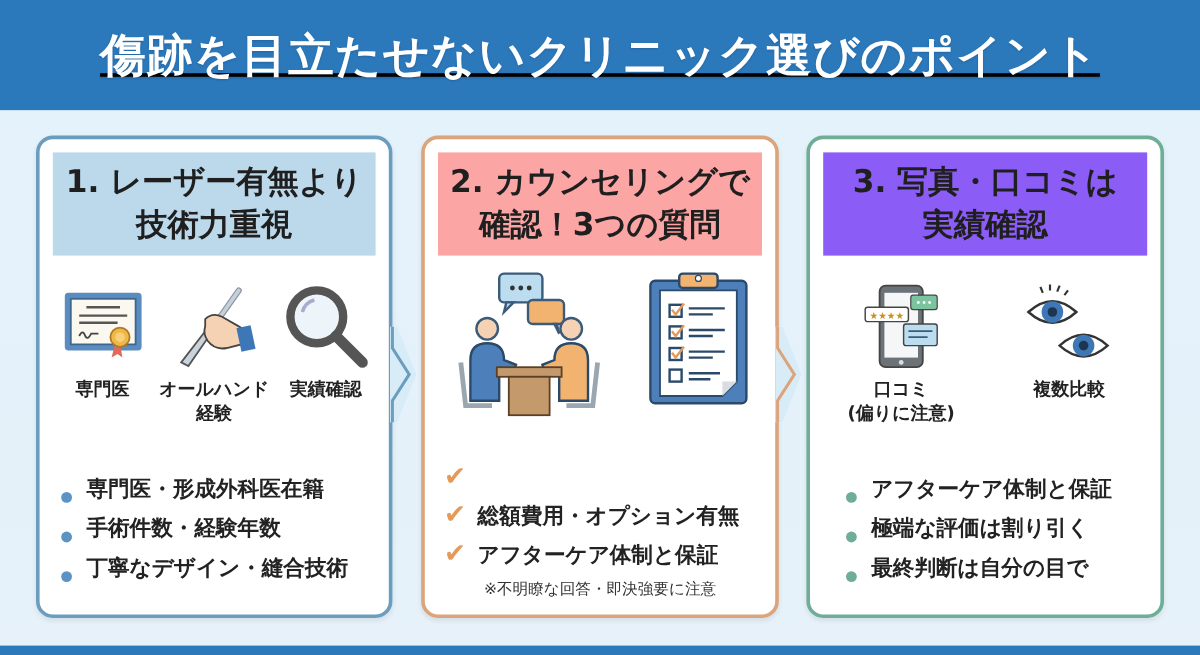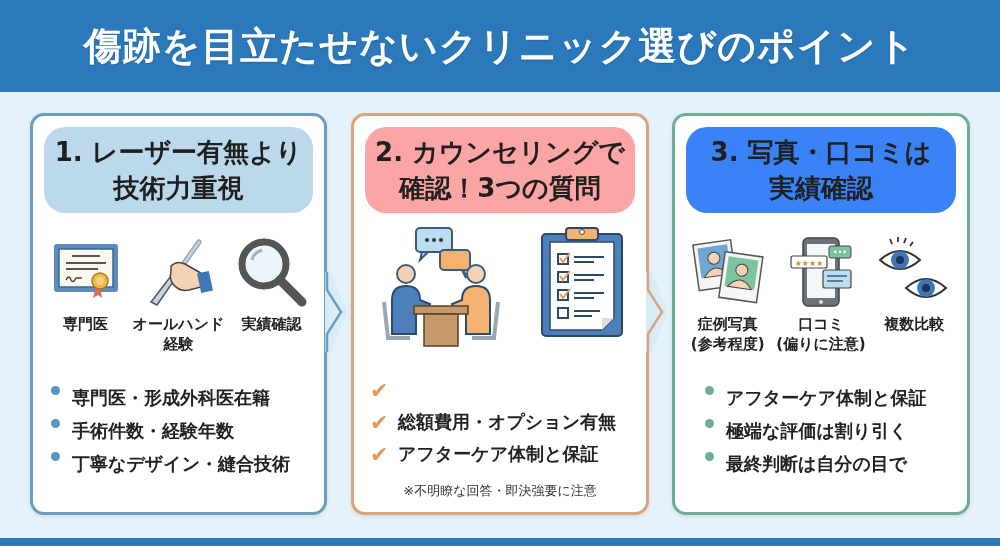"傷跡を目立たせないクリニック選びのポイント" .header { text-decoration: none -> underline }
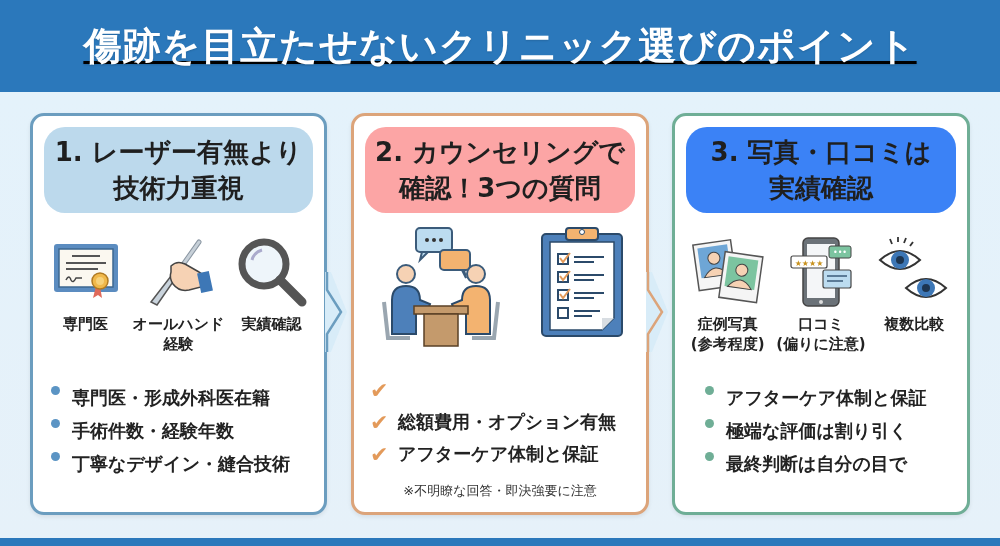"1. レーザー有無より" .card-title { border-radius: 21px -> 0 }
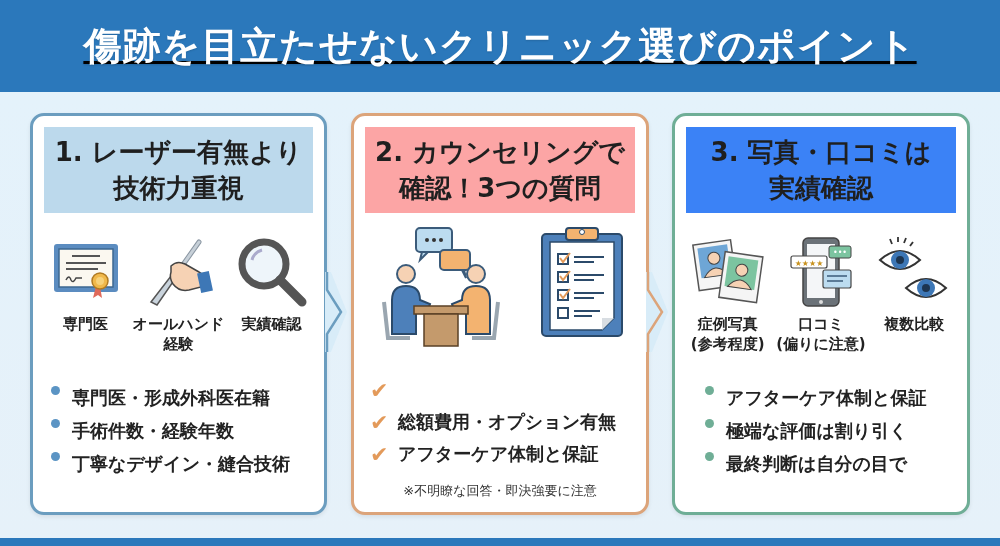"3. 写真・口コミは" .c3 .card-title { background: #3b82f6 -> #8b5cf6 }
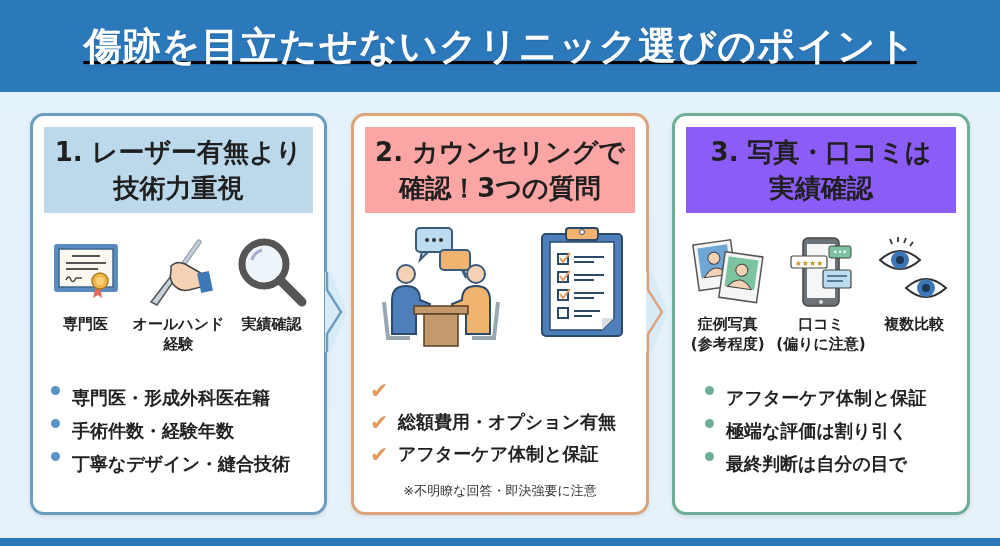"症例写真" div.icon-item { html: <div> <svg> <g> <rect></rect> <rect></rect> <circle></circle> <path></path> </g> <g> <rect></rect> <rect></rect> <circle></circle> <path></path> </g> </svg> <div> <div>症例写真</div> <div>(参考程度)</div> </div> </div> -> none }
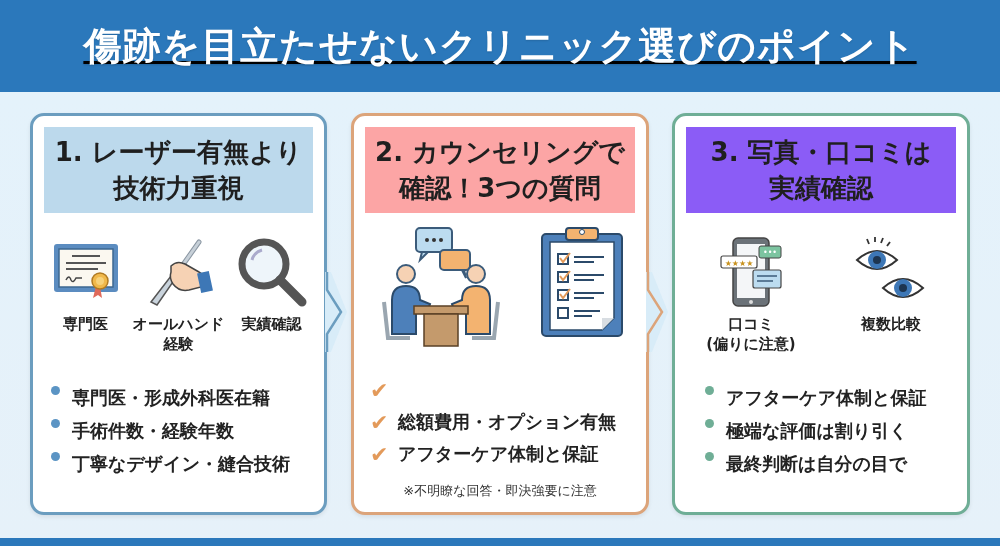"専門医・形成外科医在籍" .bullets li { align-items: flex-start -> flex-end }
